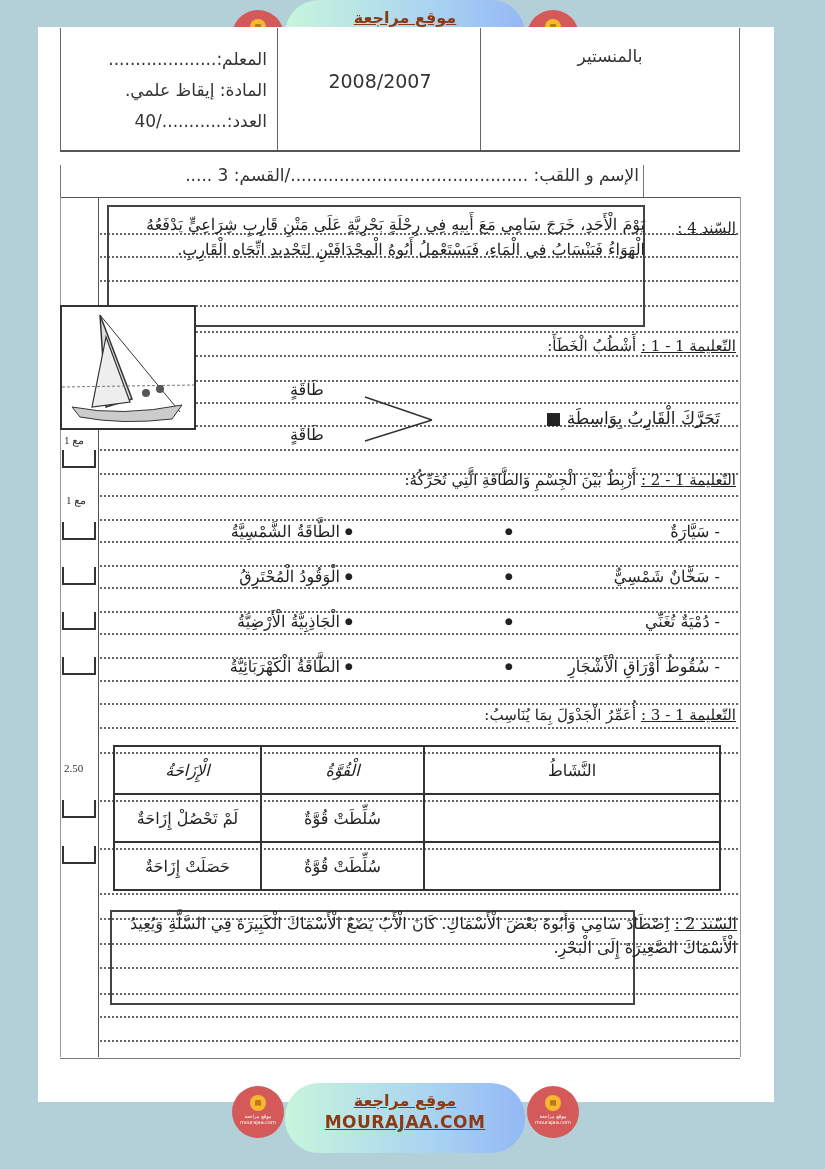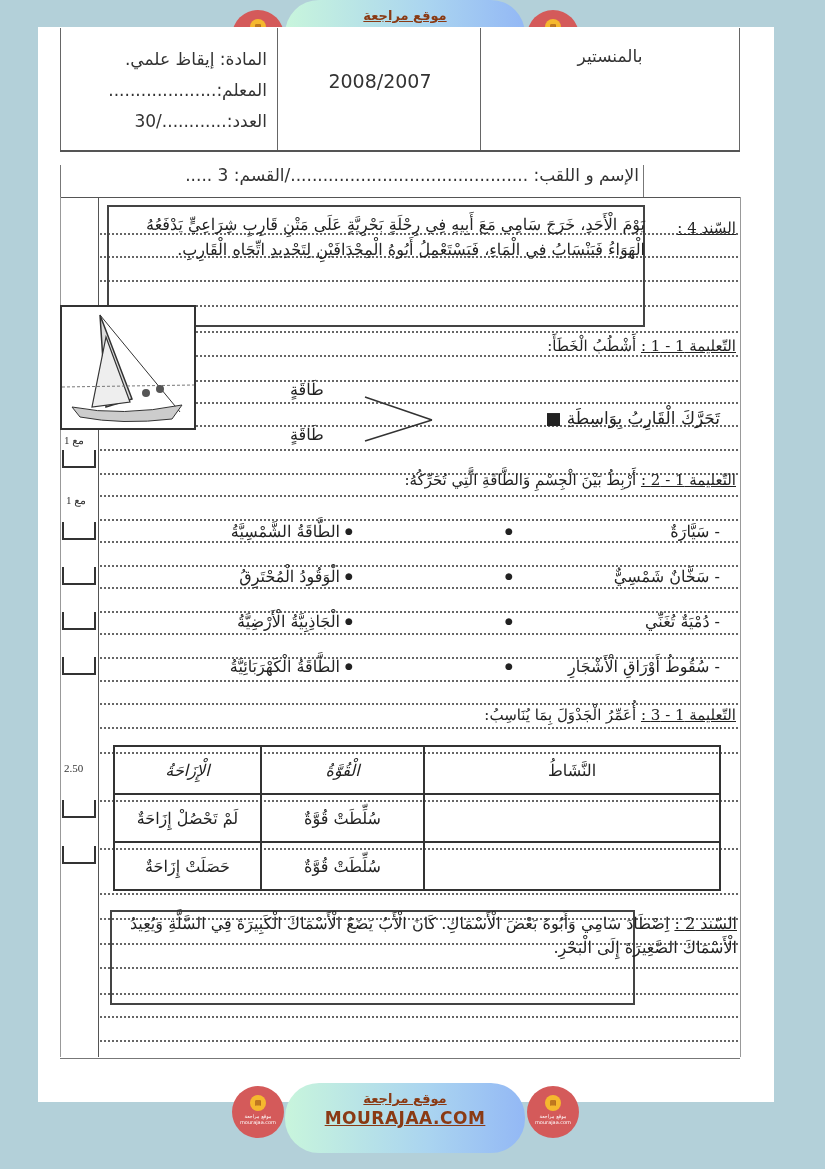"موقع مراجعة" .badge .ar { font-size: 13px -> 16px }
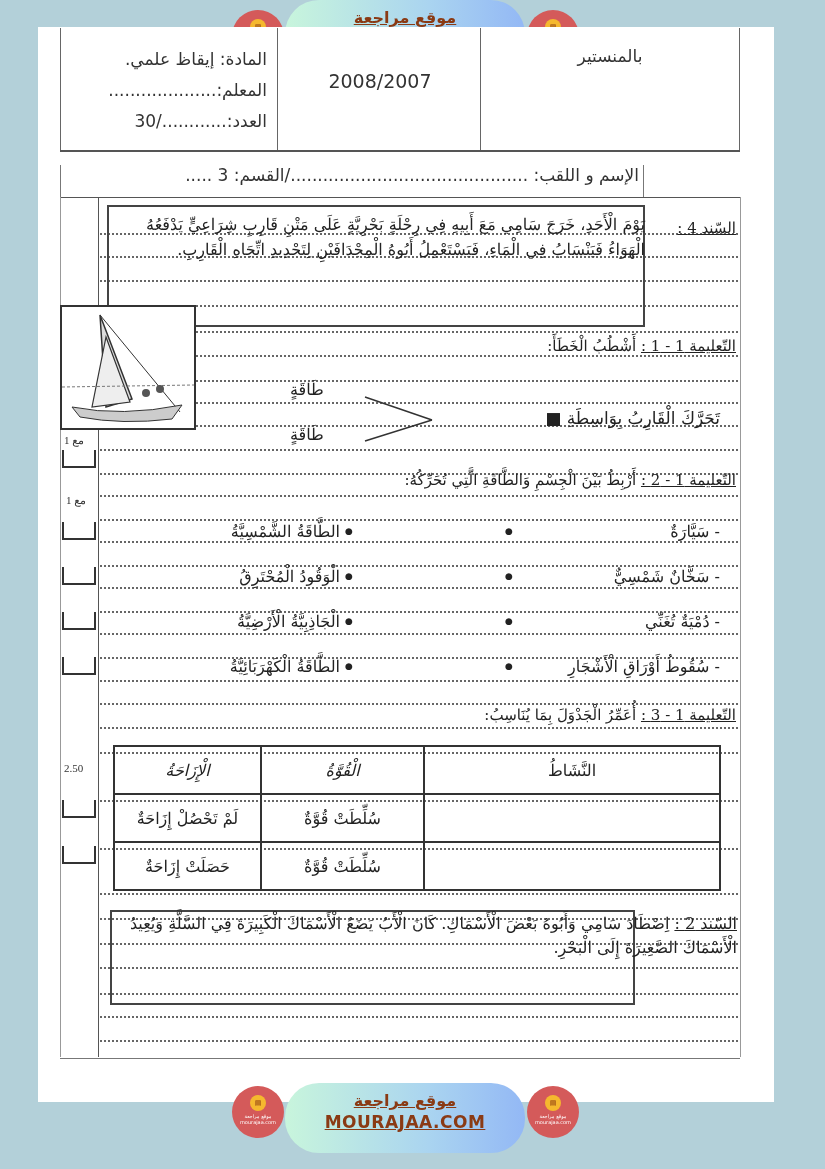"المادة: إيقاظ علمي." div { order: before "المعلم:...................." -> after "المعلم:...................." }
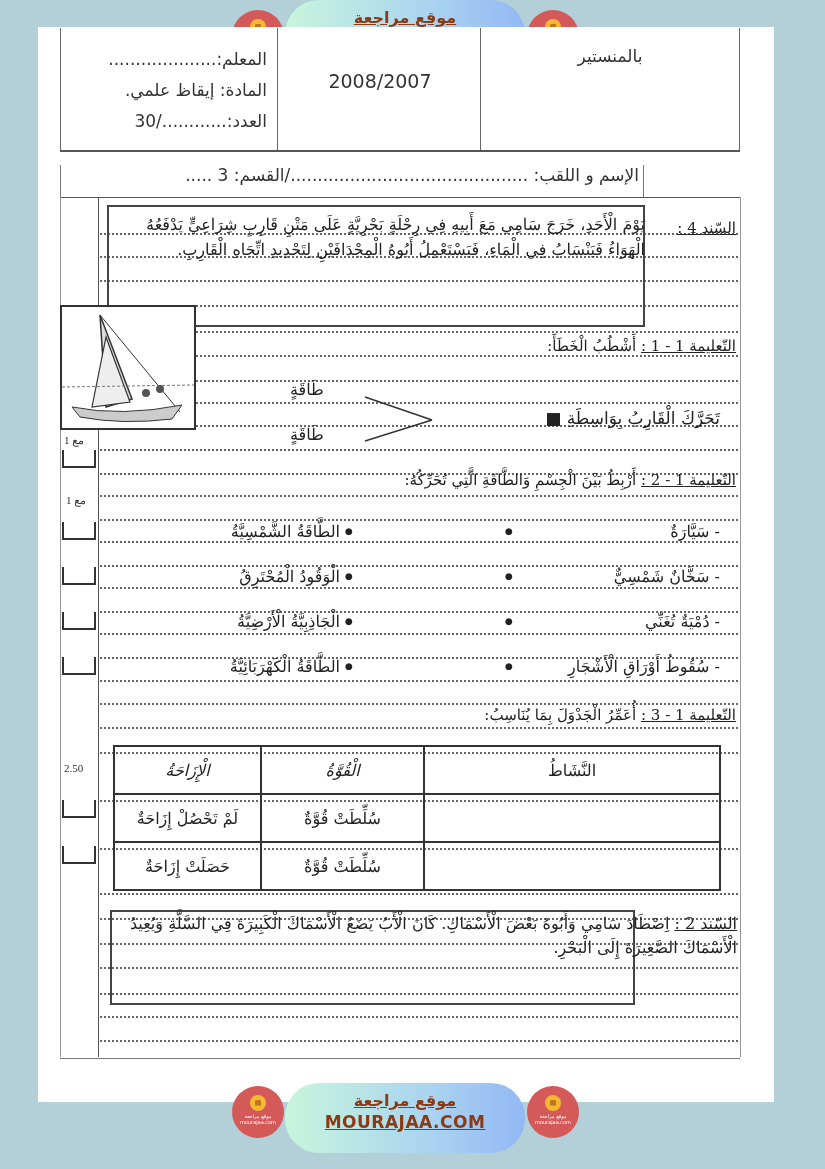"العدد:............/30" div { text: العدد:............/30 -> العدد:............/40 }
